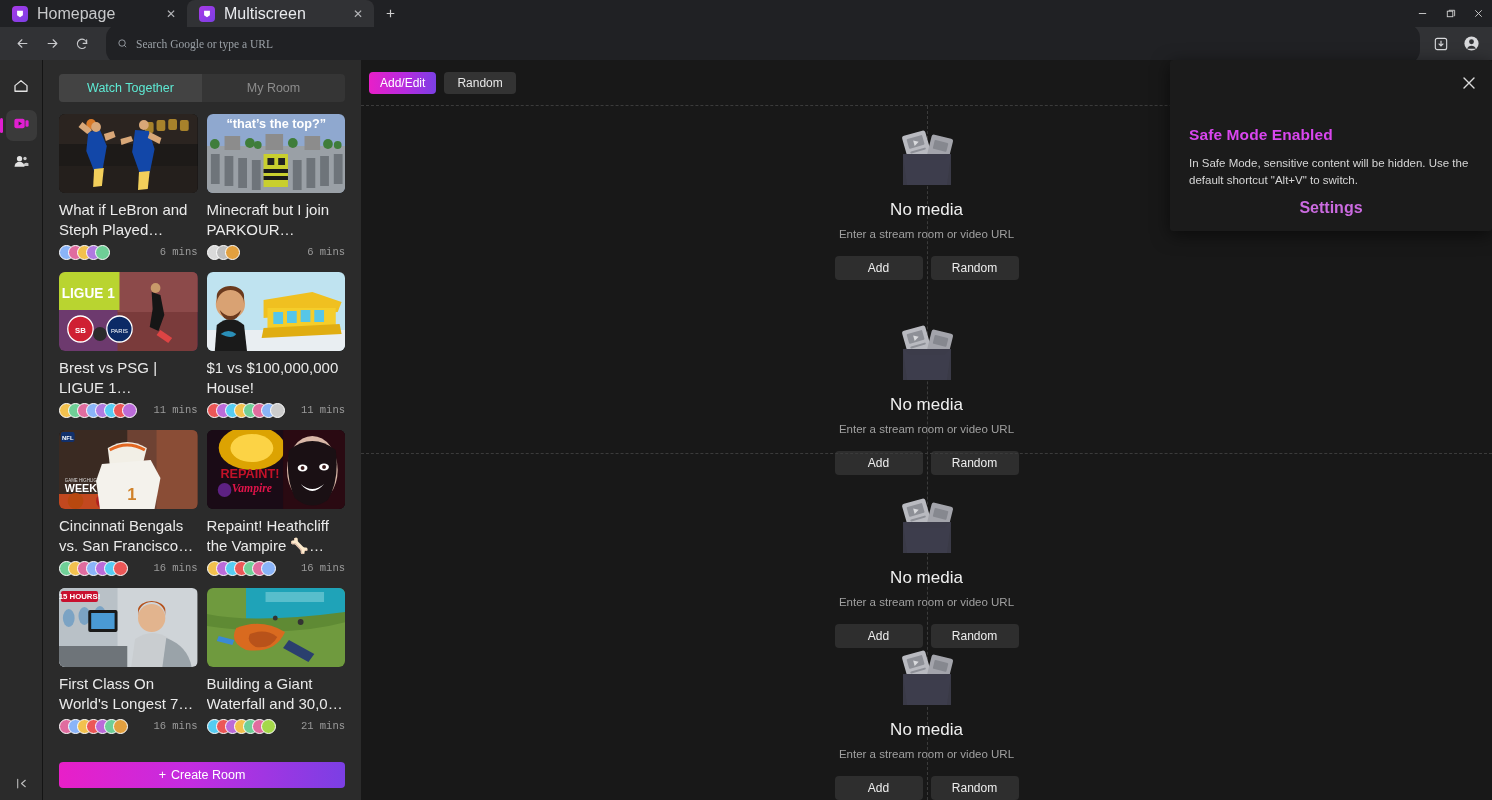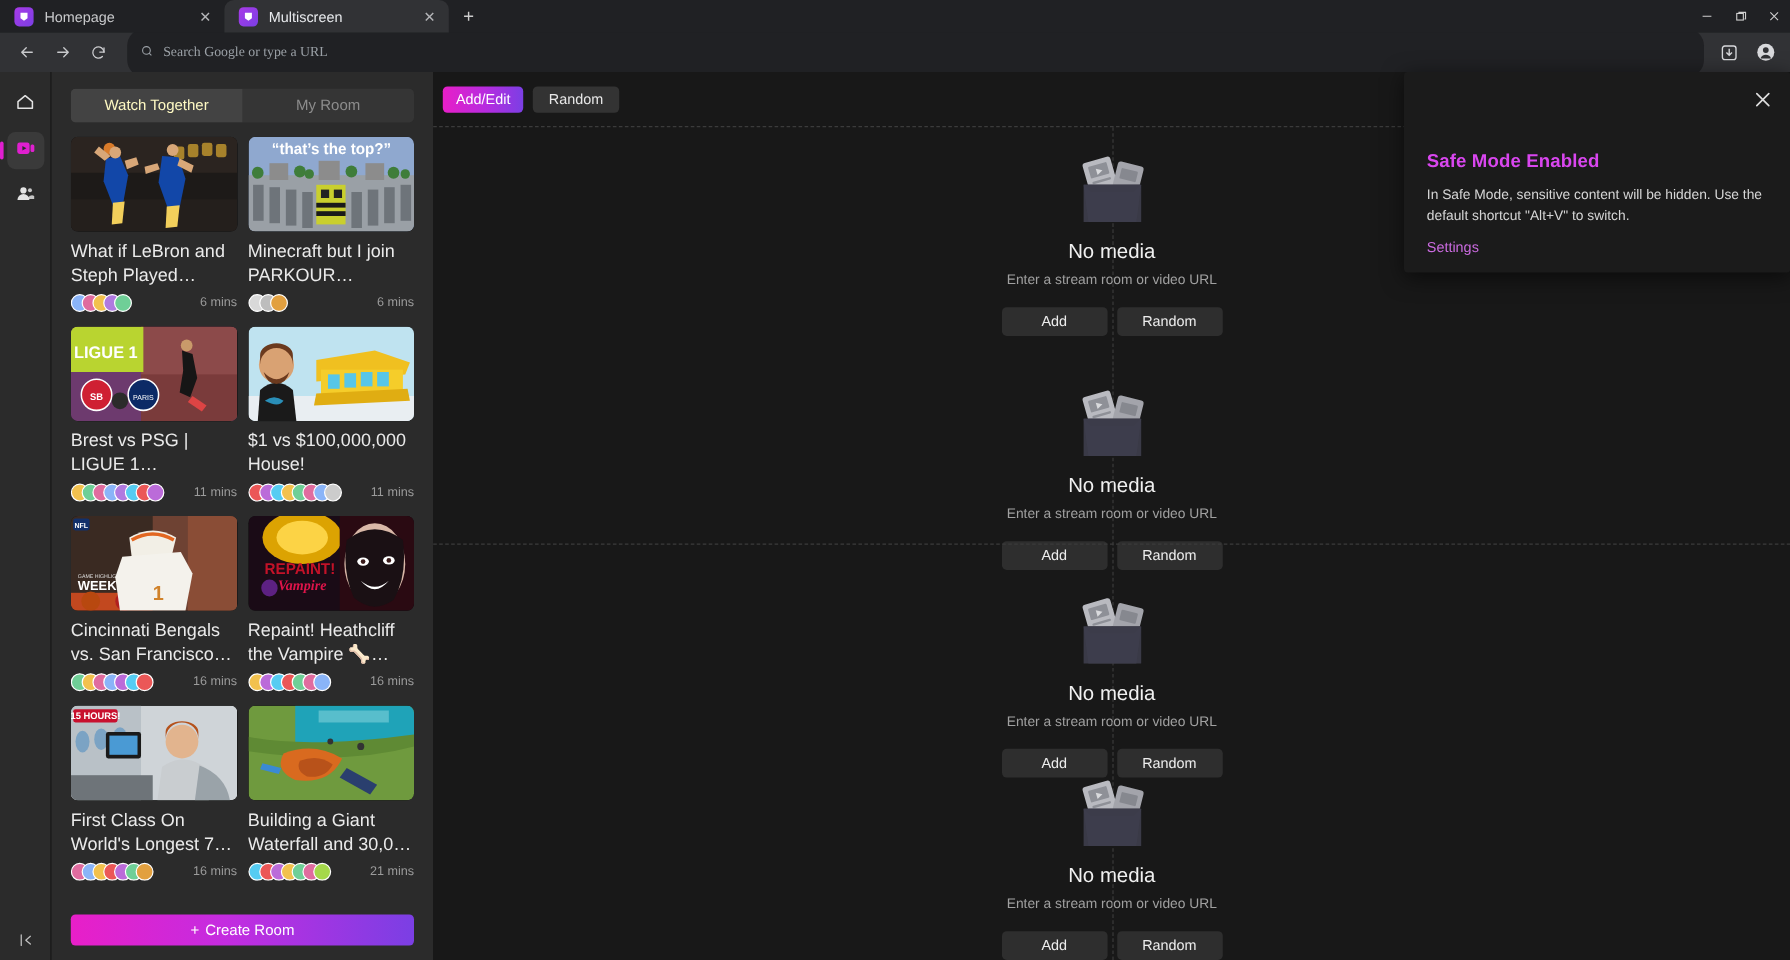"Homepage" .tab-title { font-size: 12px -> 16px }
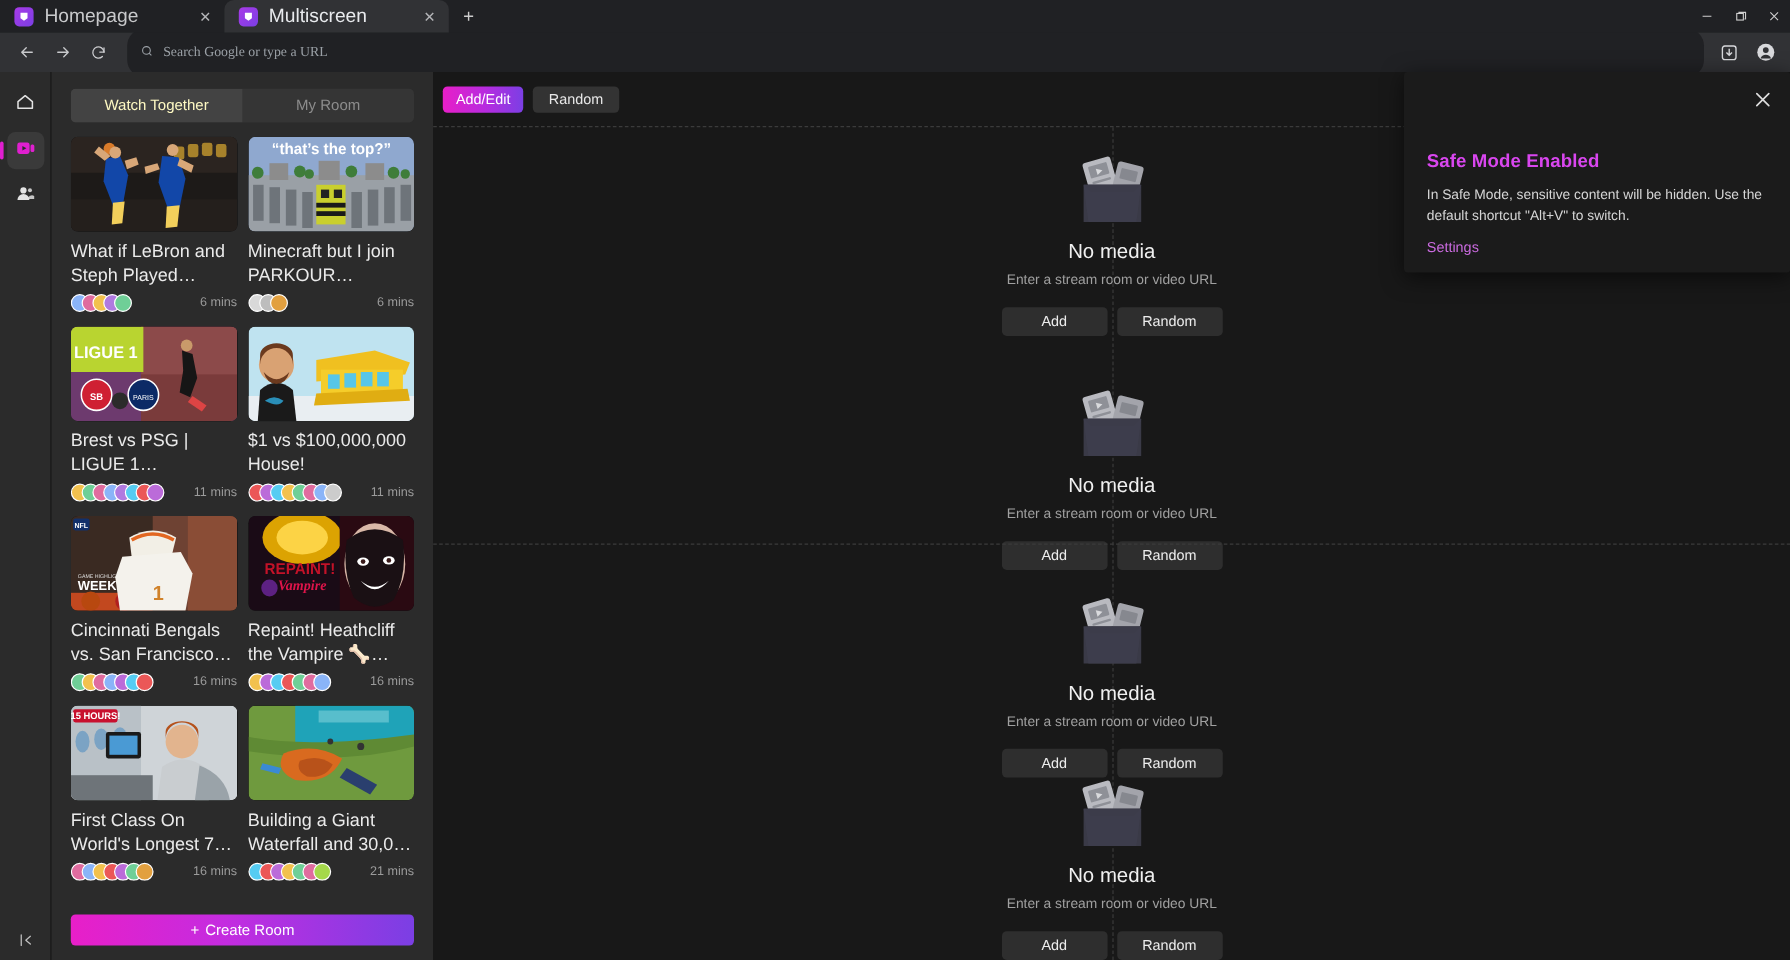"Watch Together" .seg-tab.active { color: #fef9c3 -> #5eead4 }
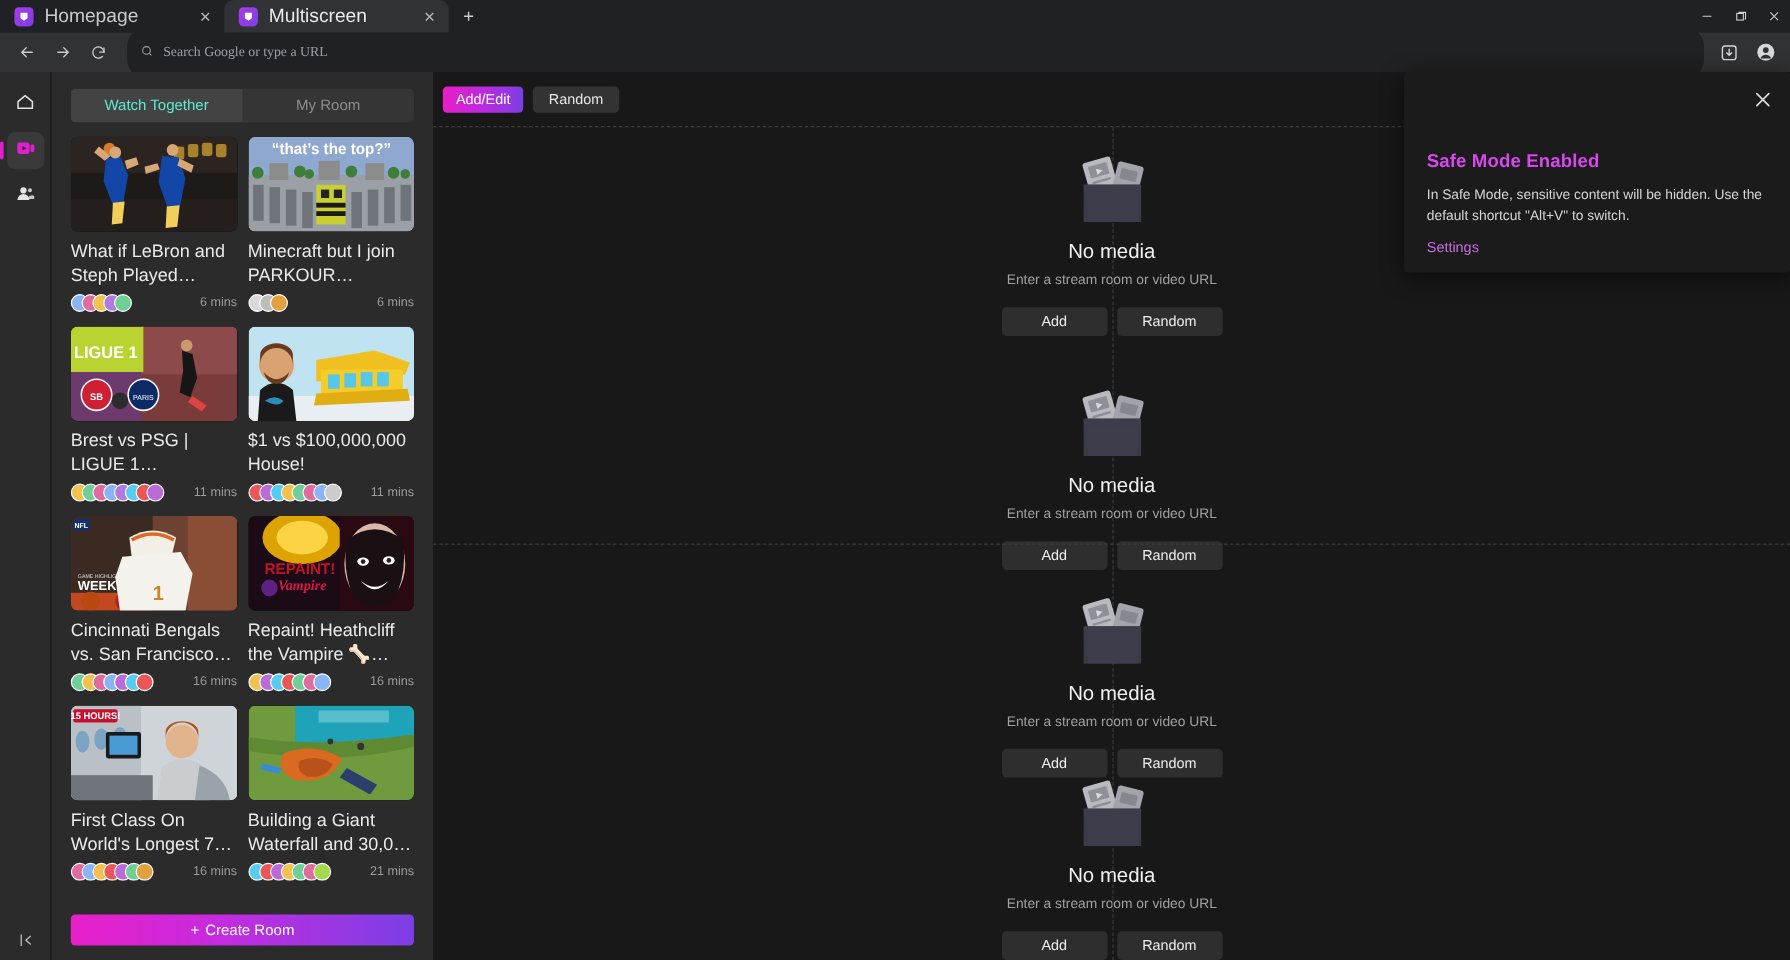"Settings" .toast-link { font-size: 12px -> 16px; font-weight: none -> bold; text-align: none -> center }
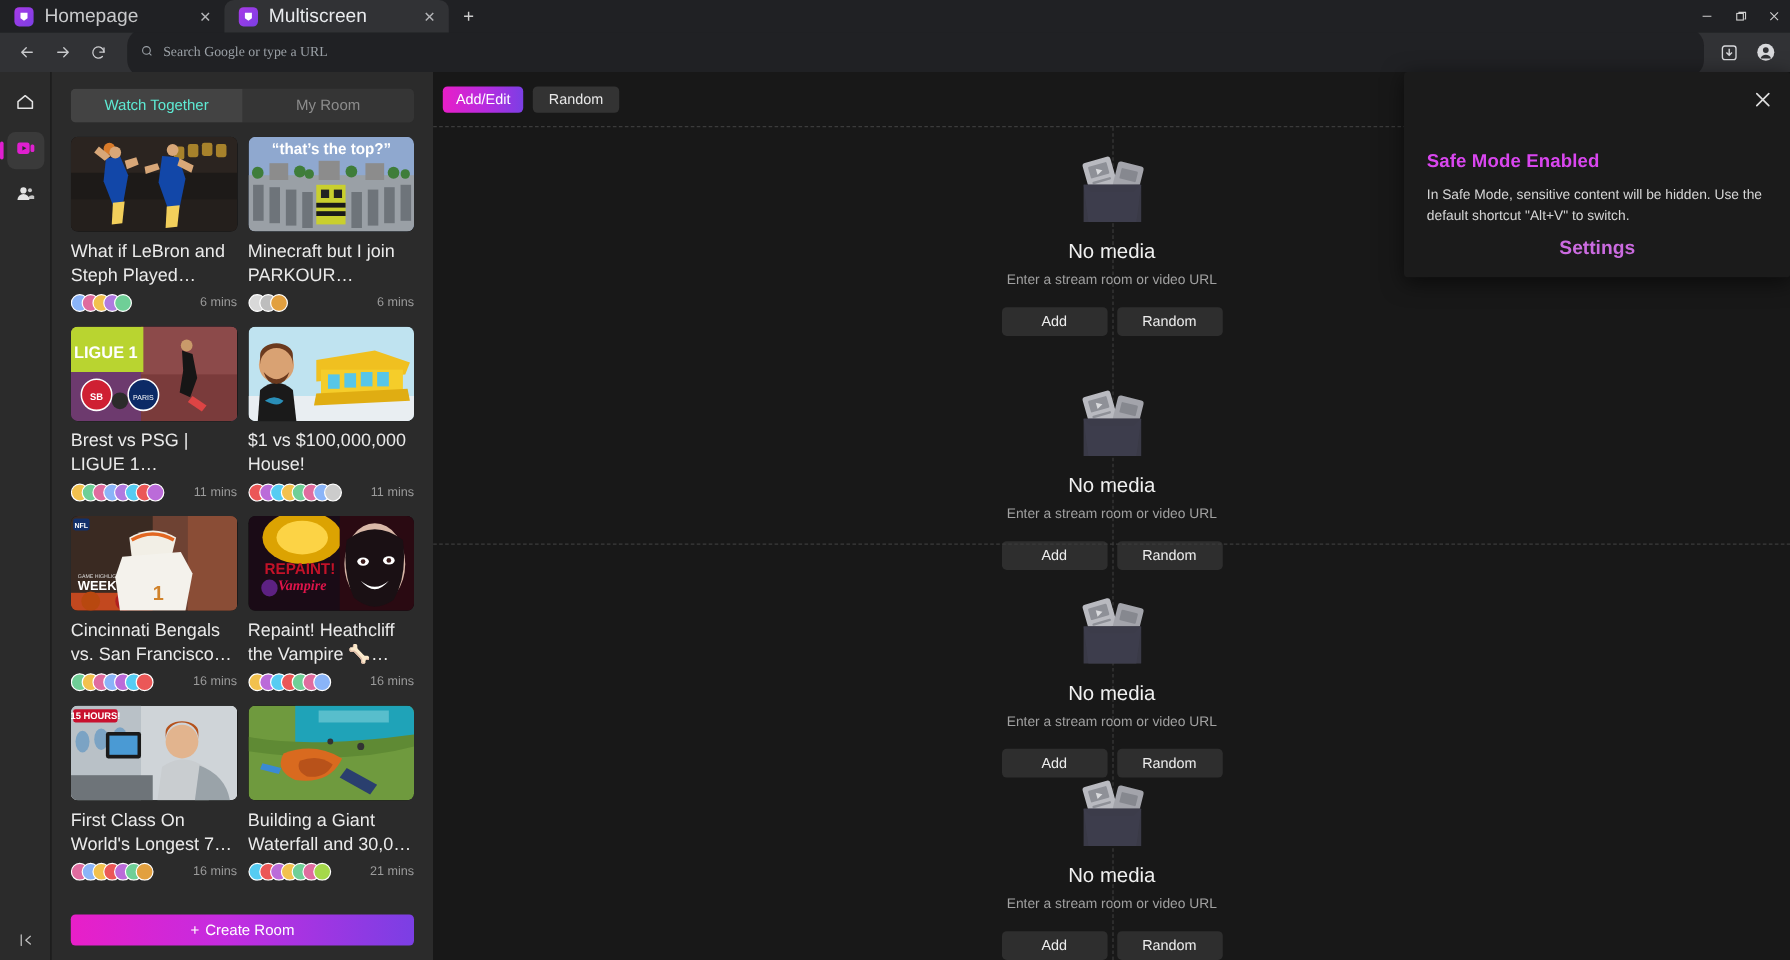"6 mins" .mins { font-family: none -> Liberation Mono, monospace }
